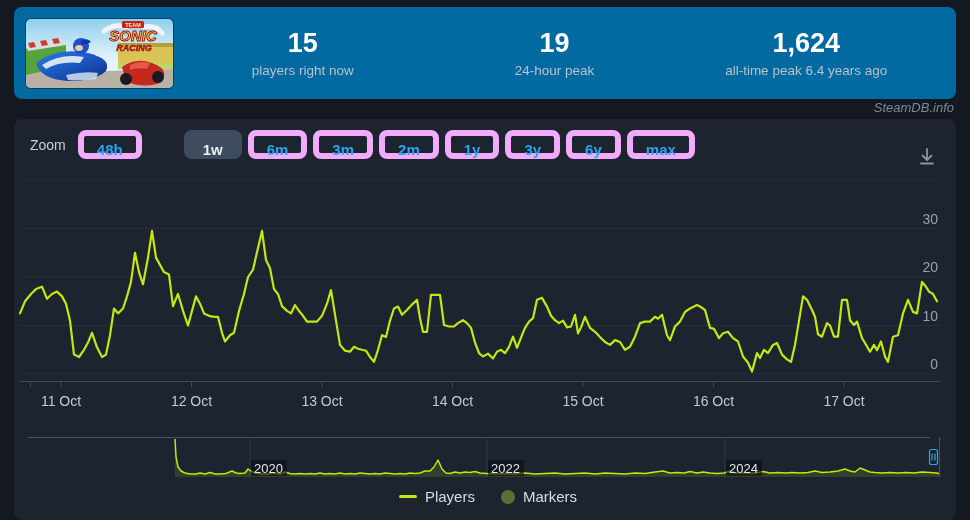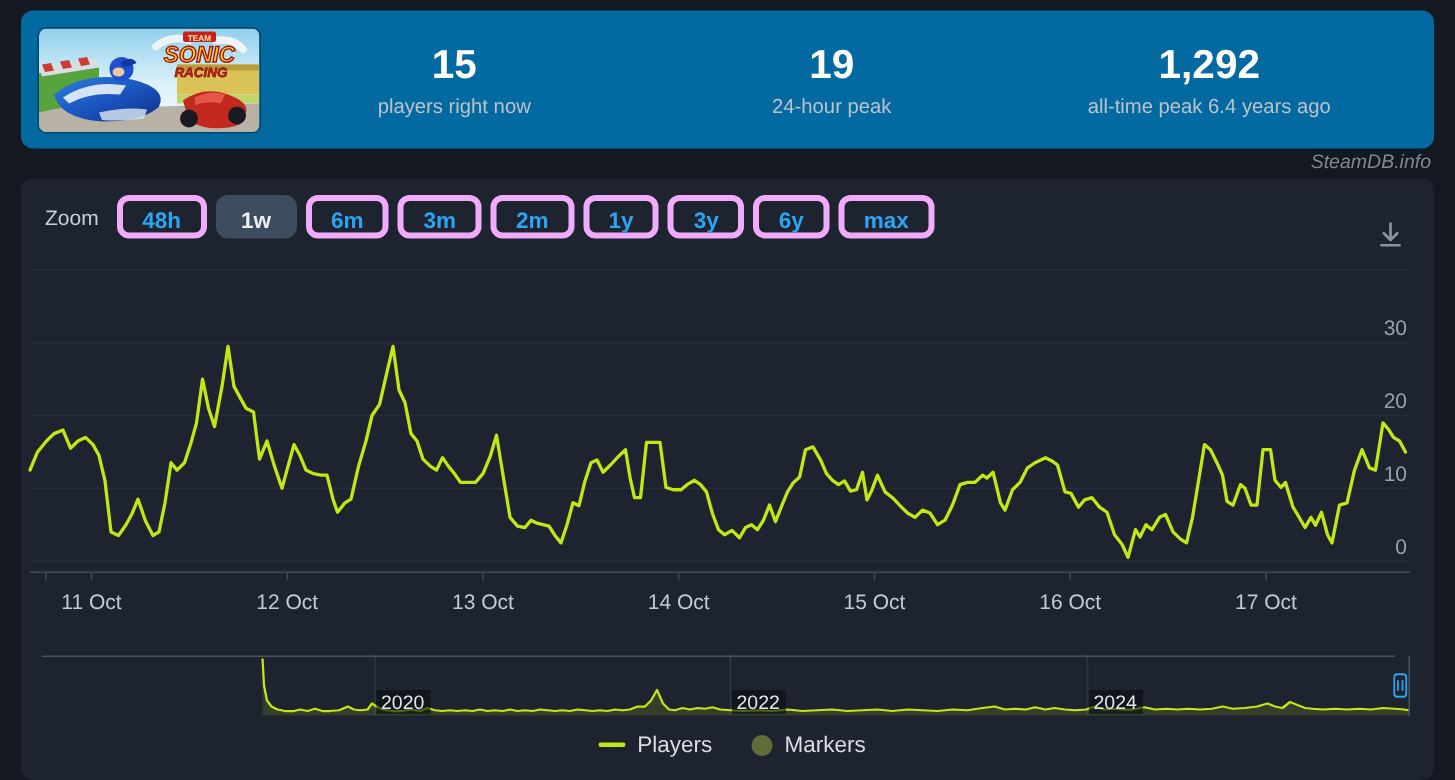"1,292" div.value { text: 1,292 -> 1,624 }
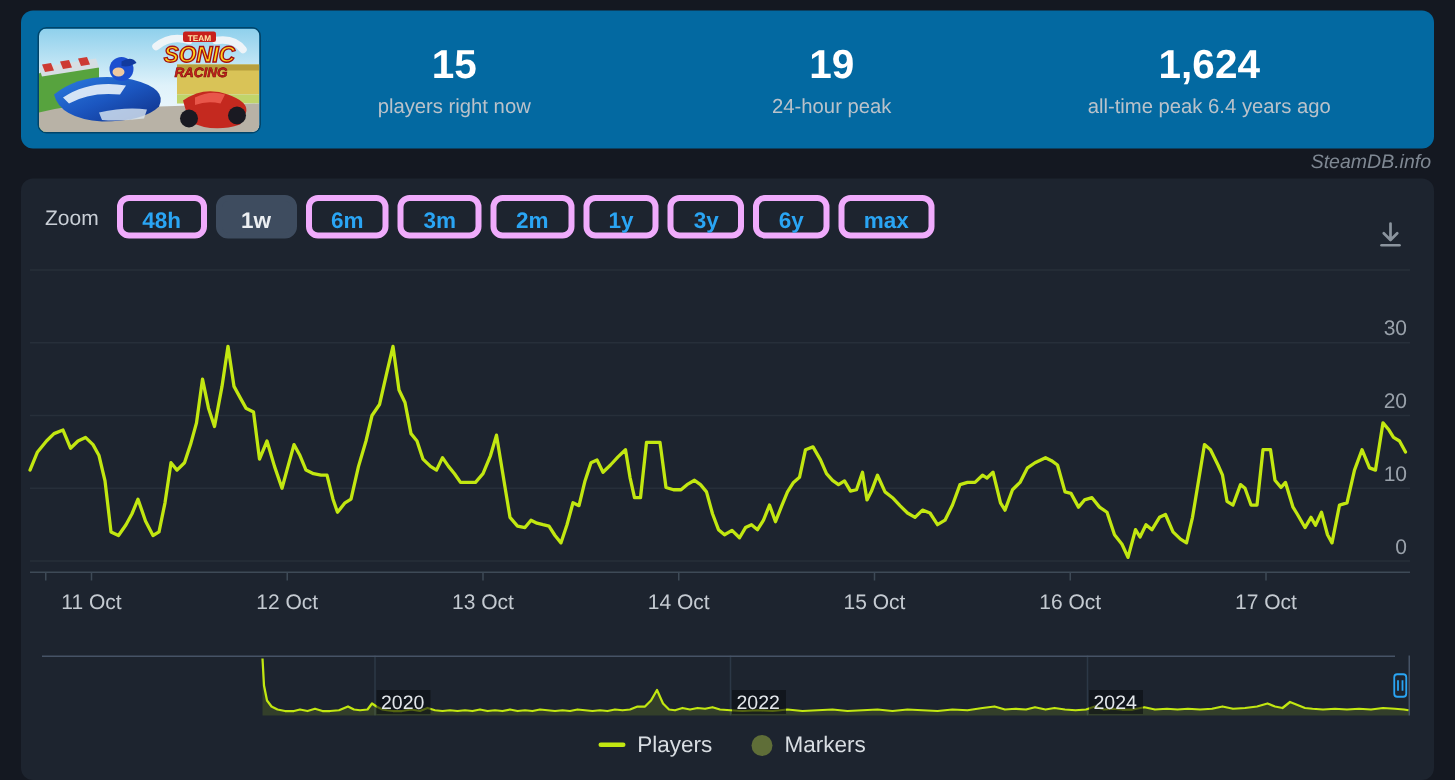"48h" .range-btn { border: 4px solid #f0abfc -> 6px solid #f0abfc }
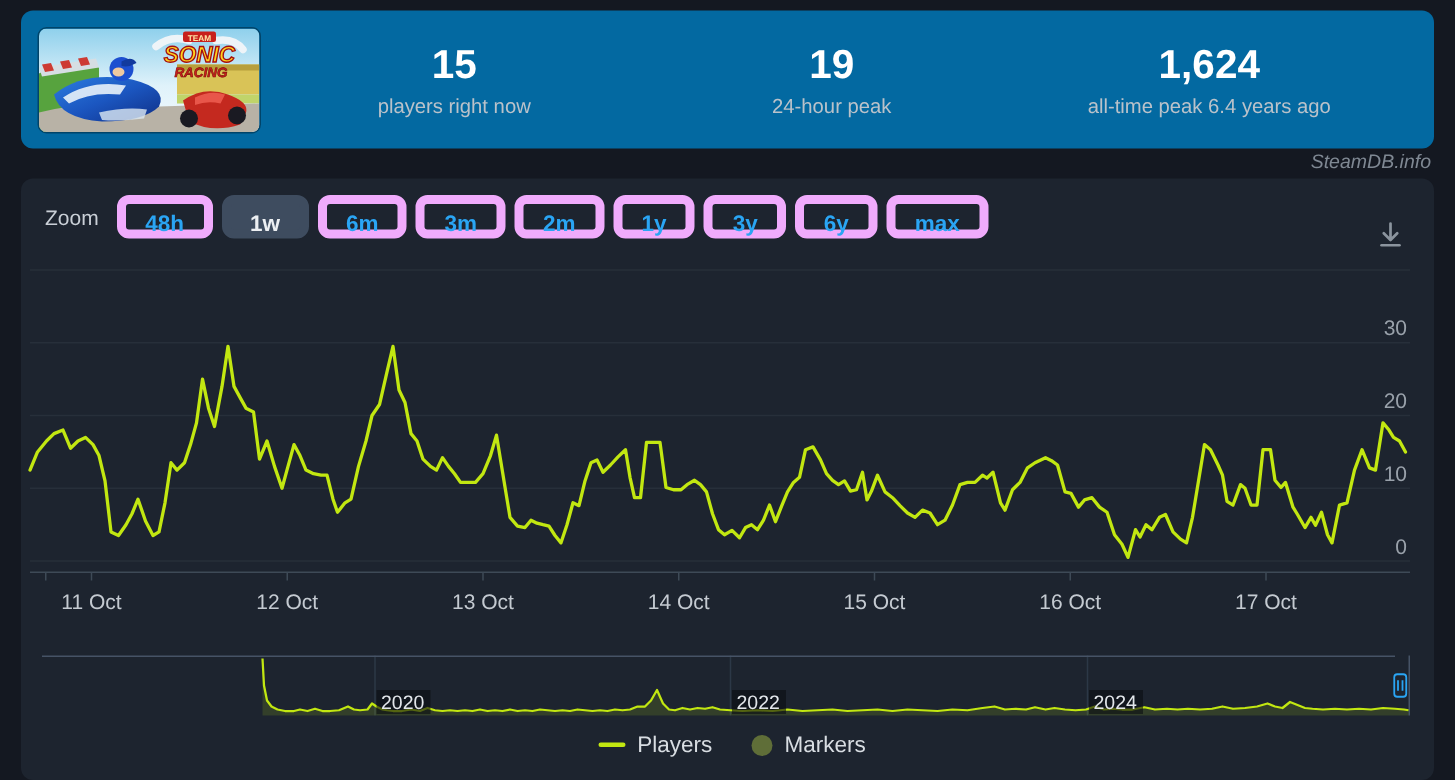"1w" .range-btn.selected { margin-left: none -> 36px }
